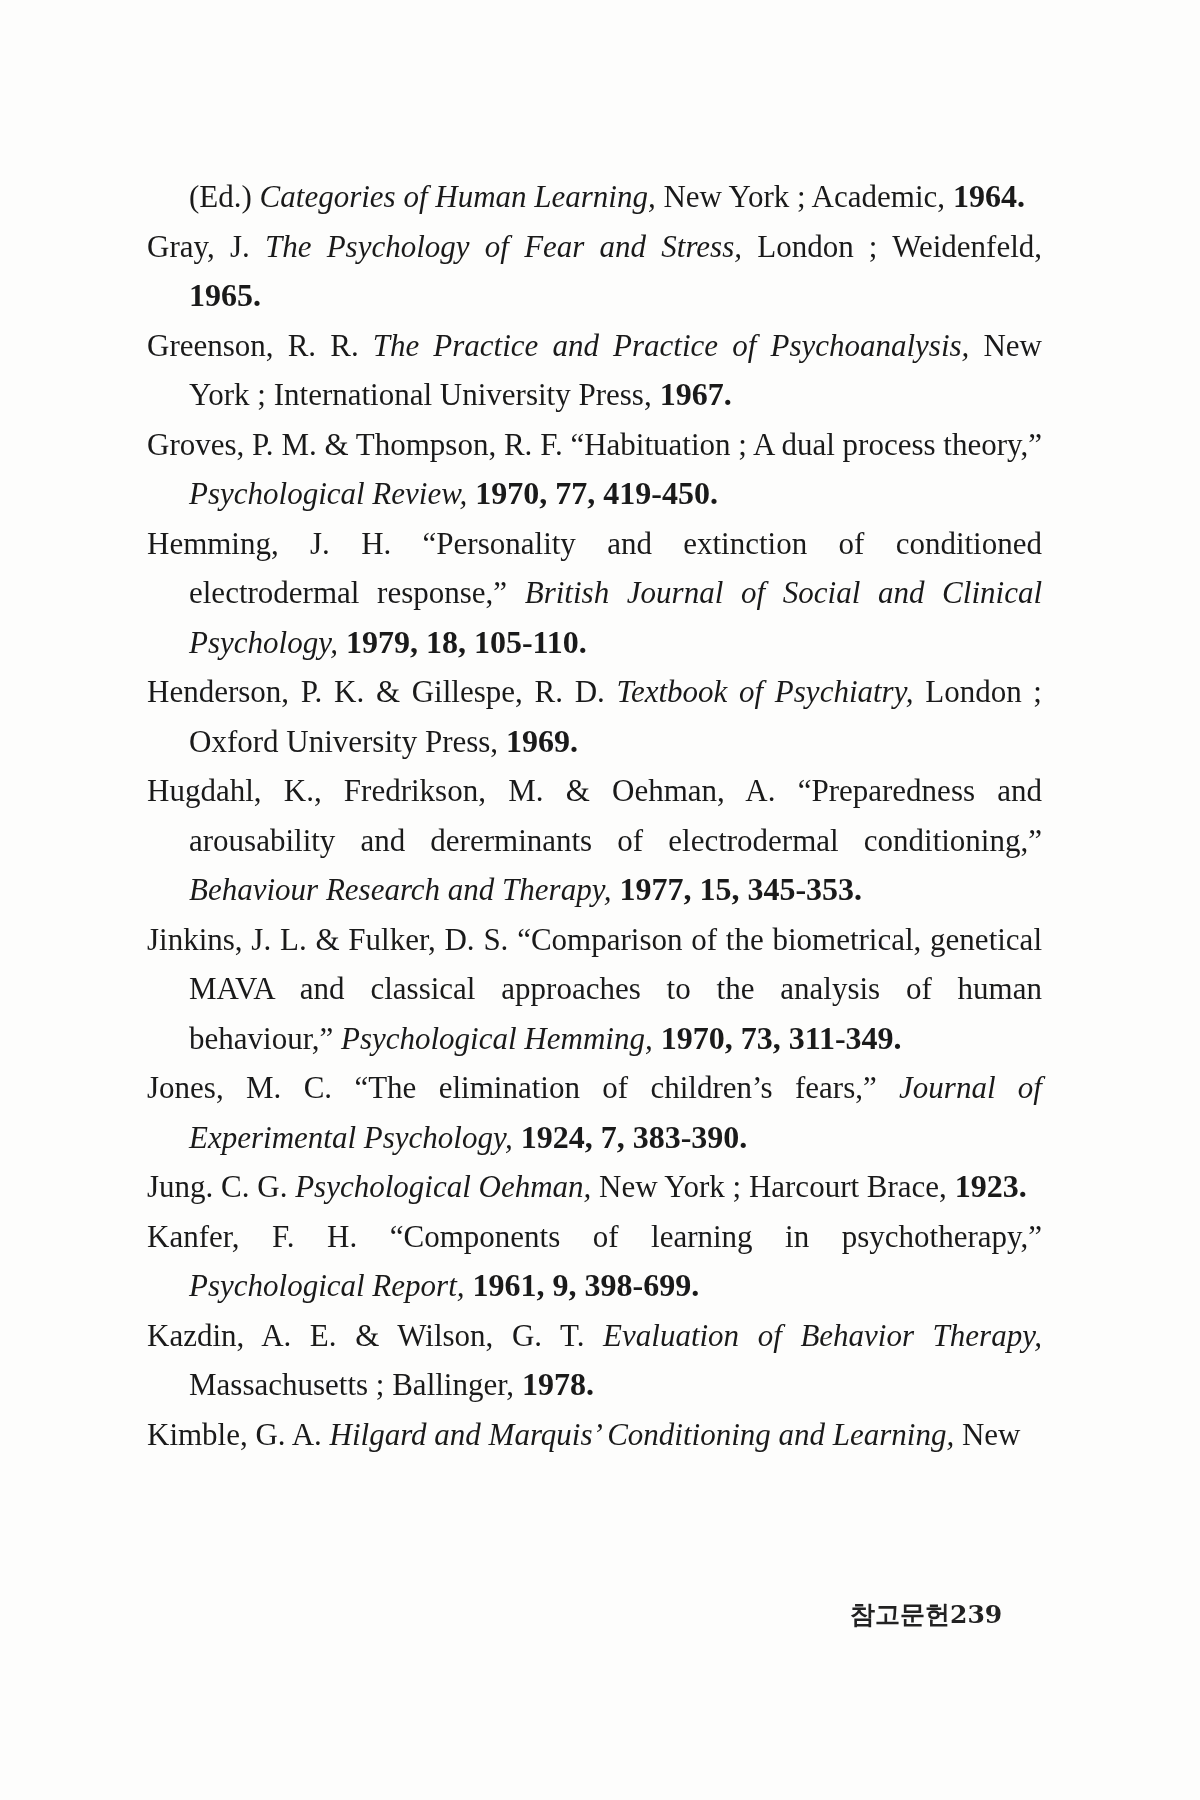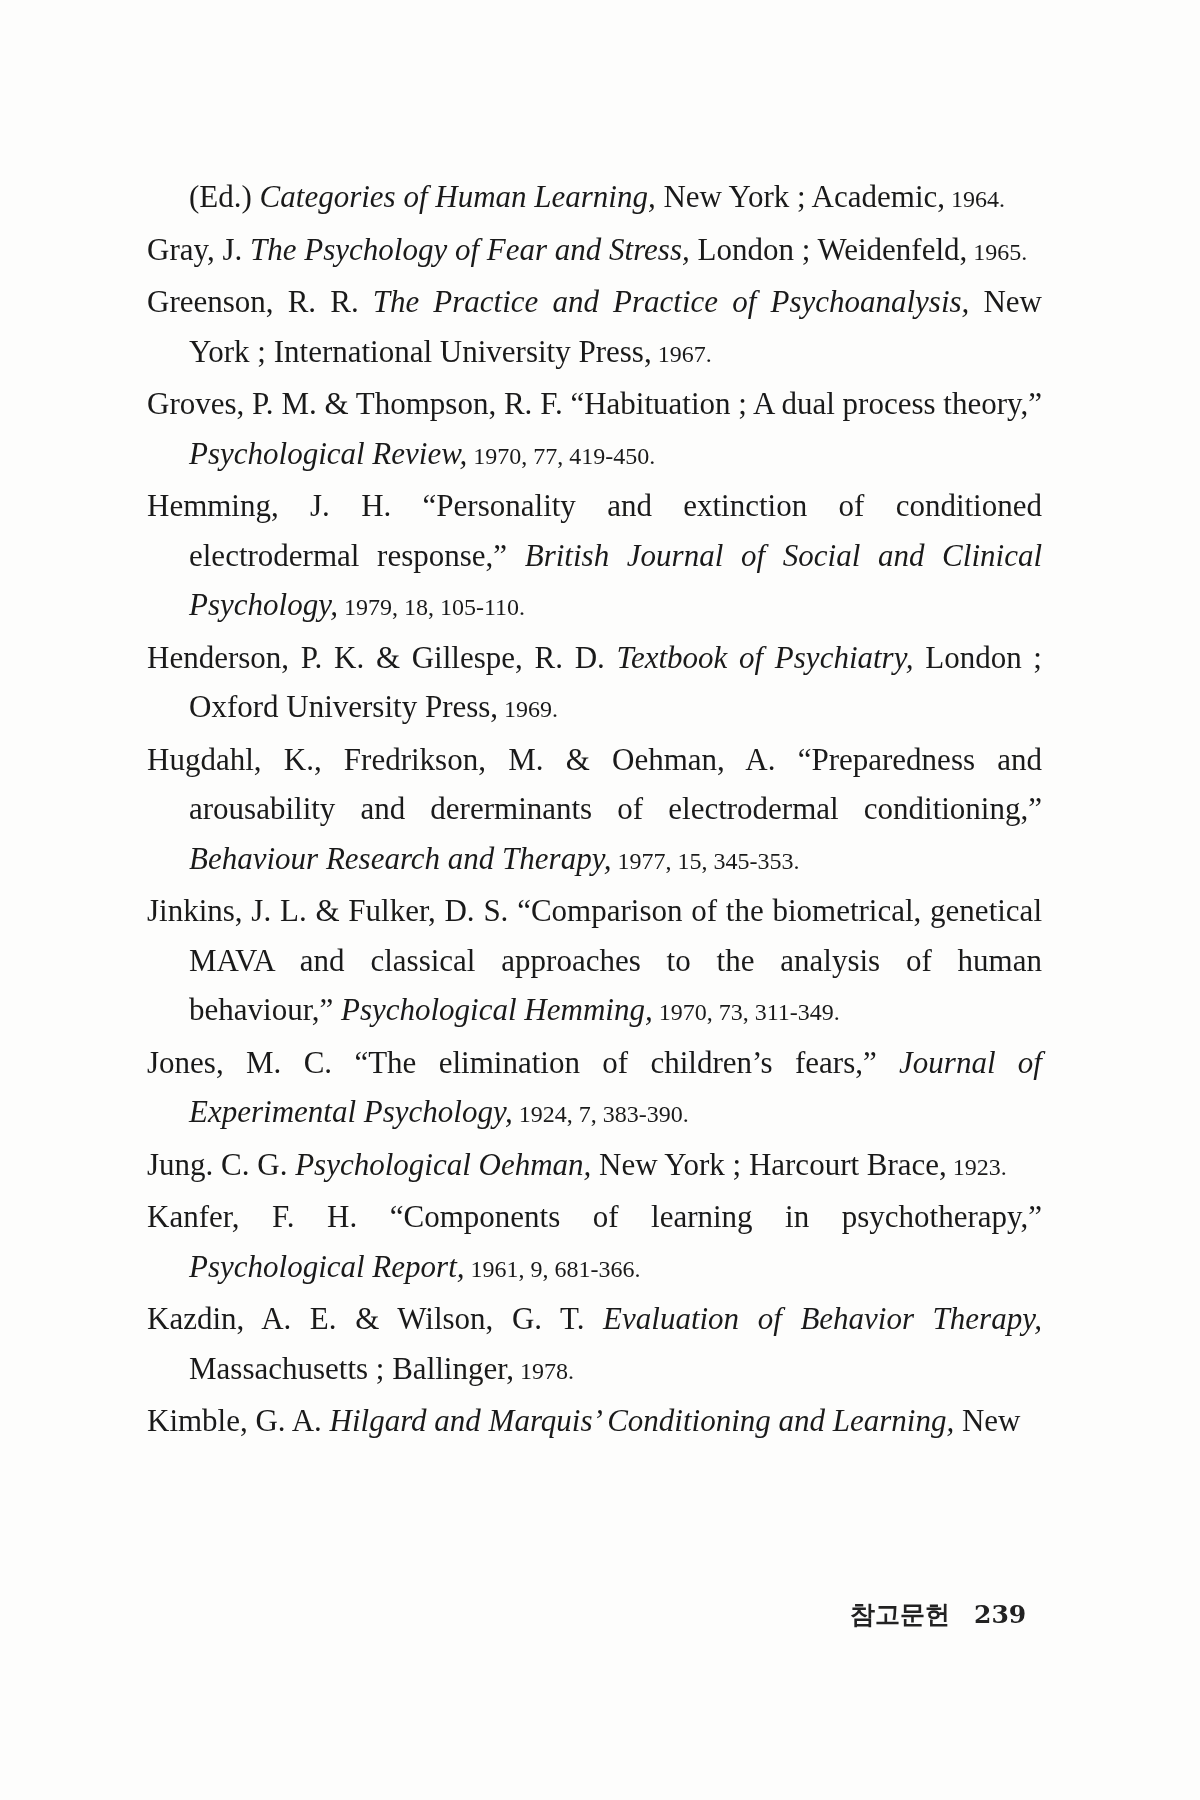"1964." .num { font-size: 24px -> 32px; font-weight: none -> bold }
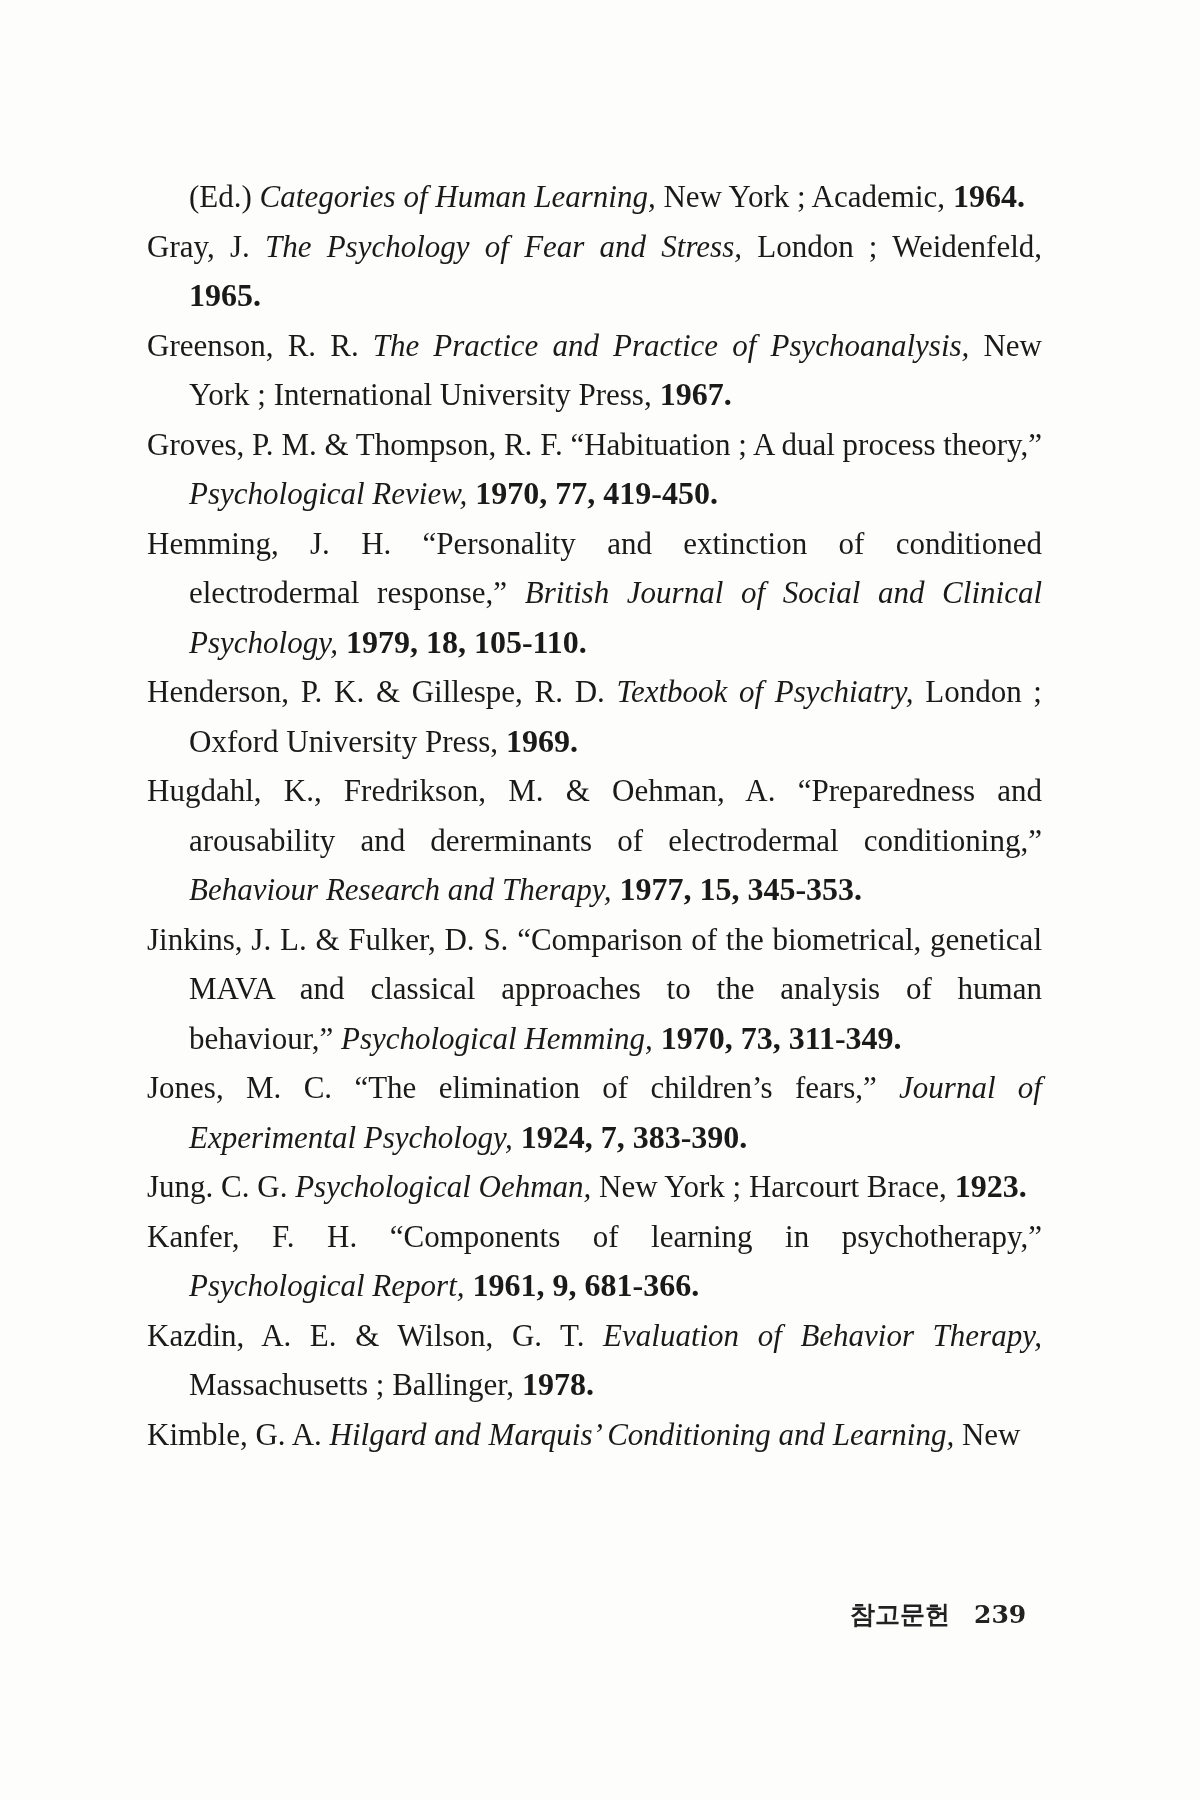"1961, 9, 681-366." span.num { text: 681-366 -> 398-699 }
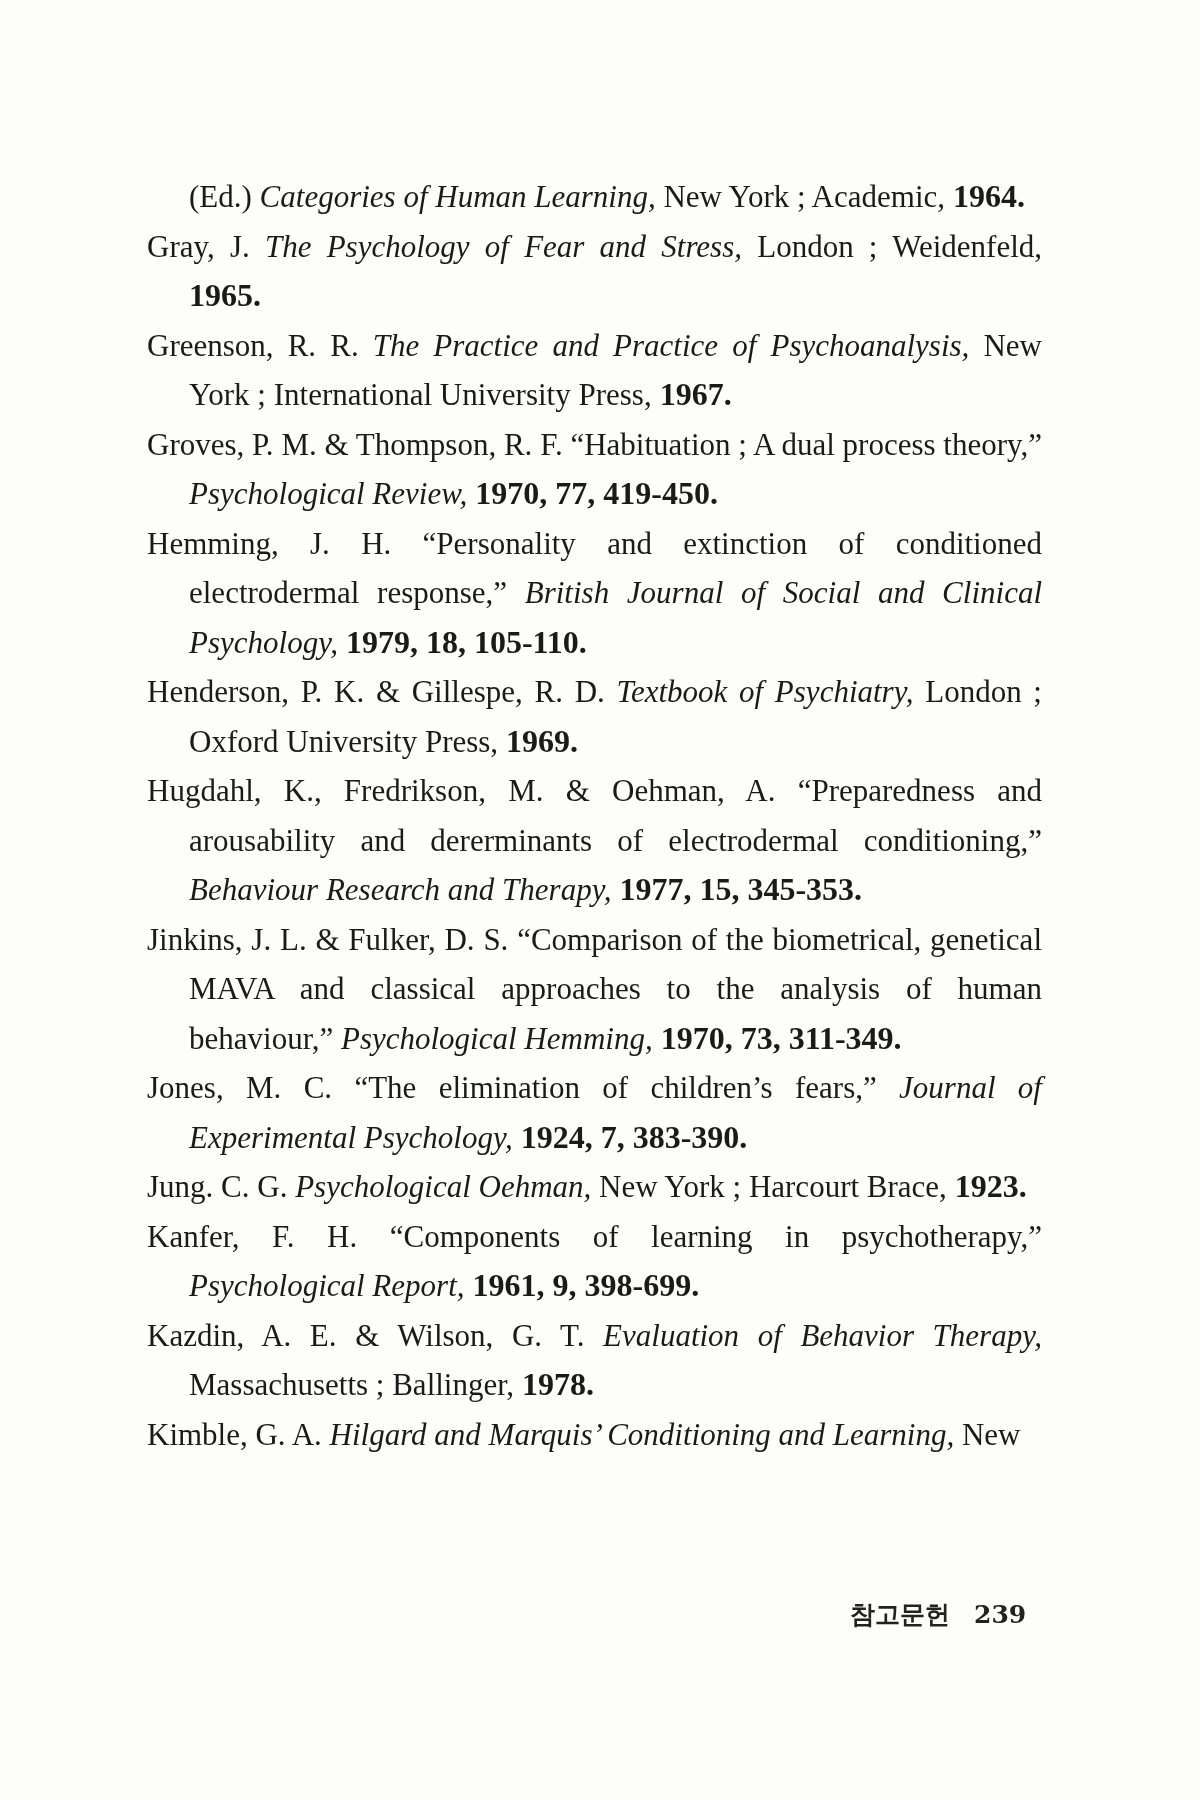"239" .footer .pg { margin-left: 24px -> none }
